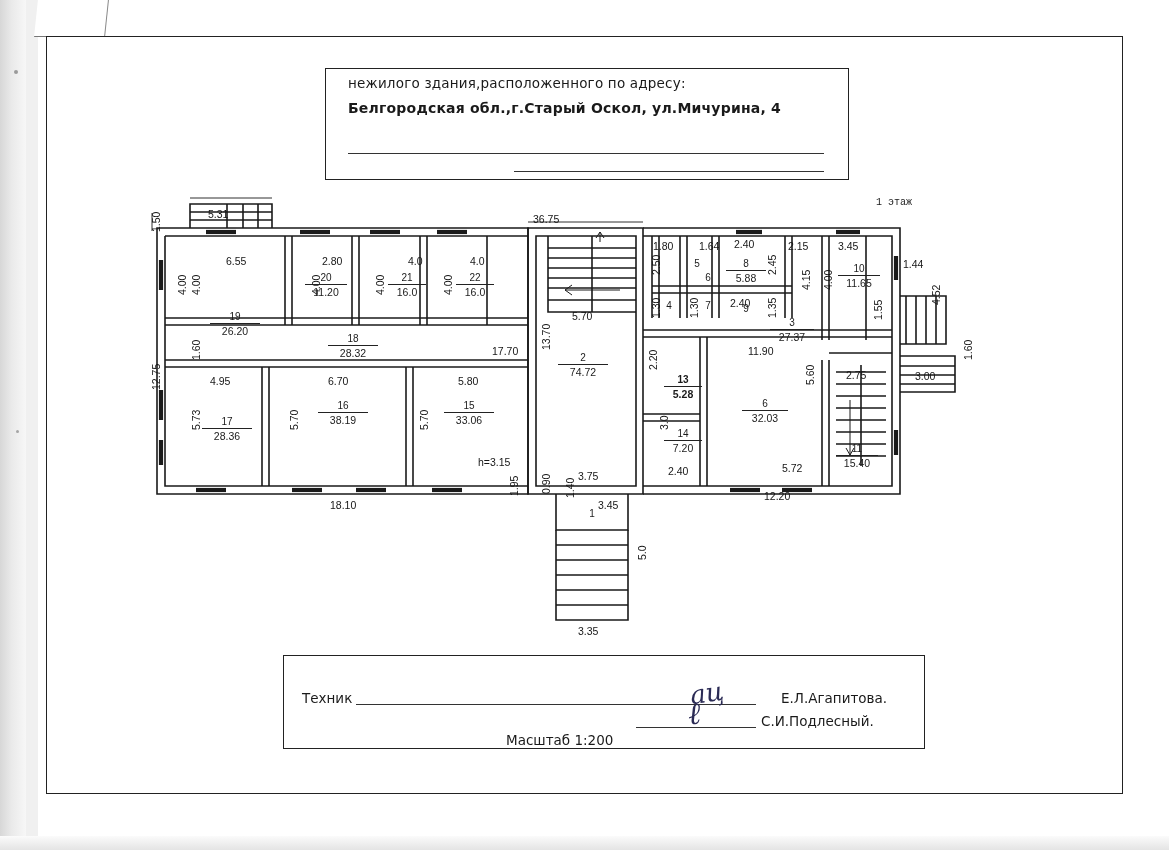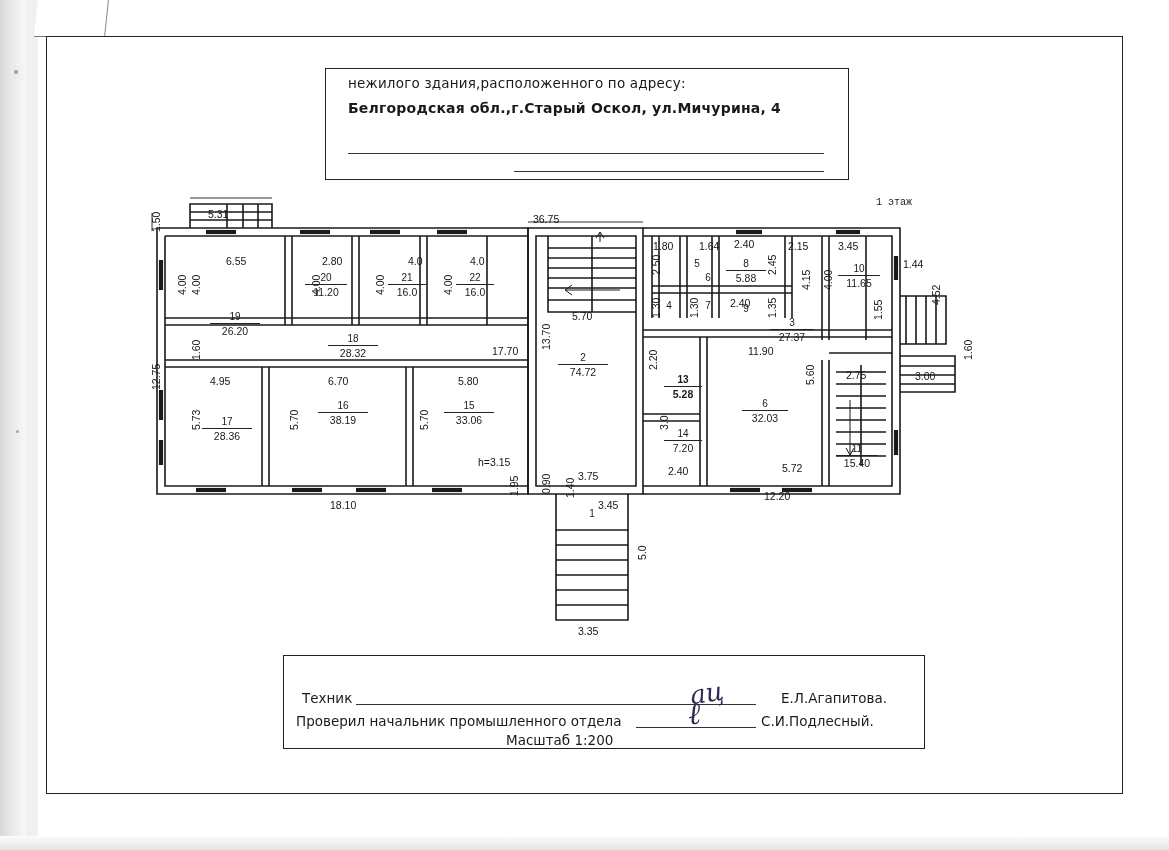"Проверил начальник промышленного отдела" div.fb-lbl { html: <div>Проверил начальник промышленного отдела</div> -> none }
